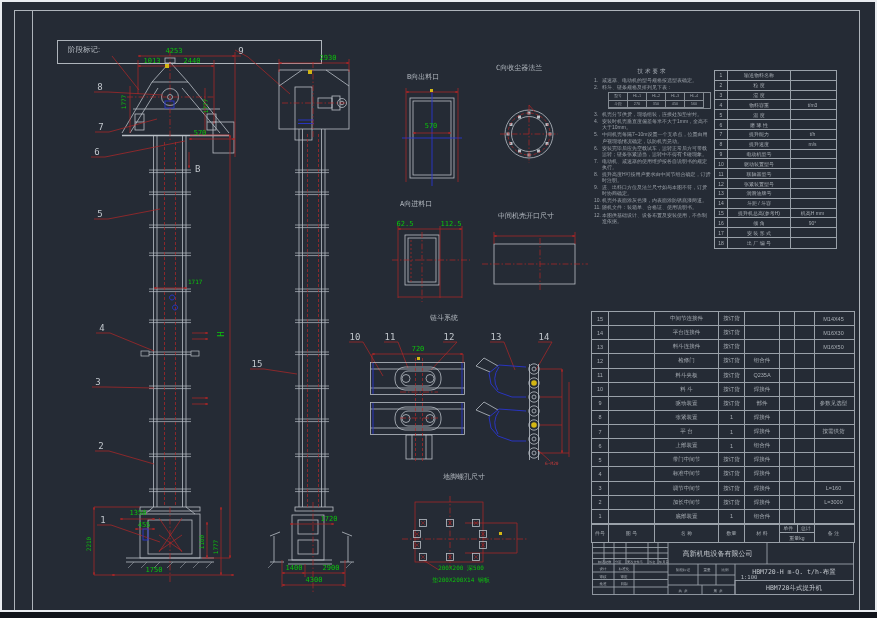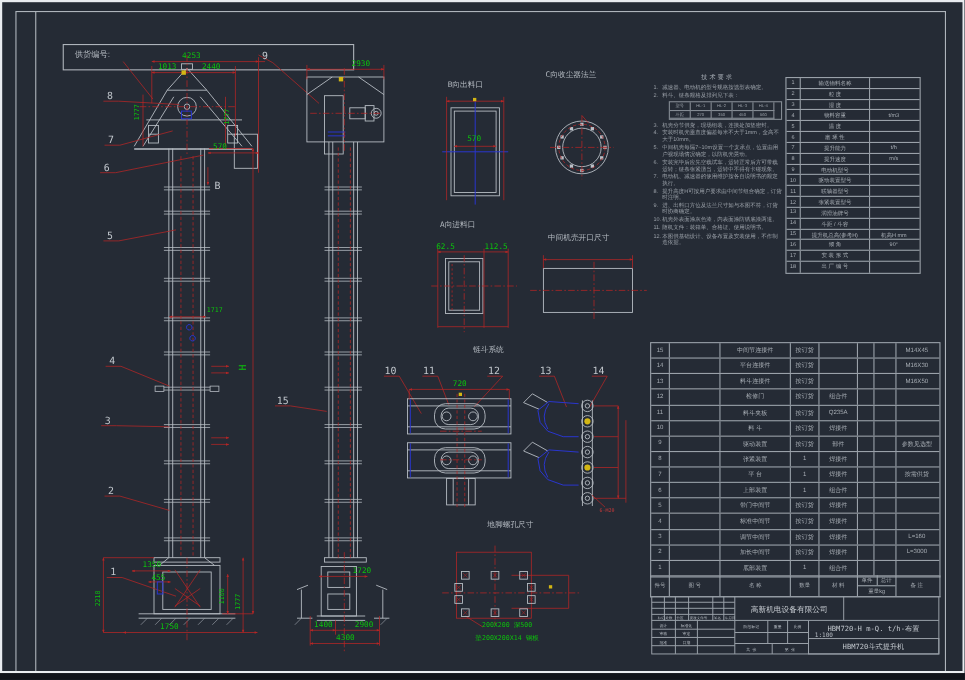"供货编号:" div.ov { text: 供货编号 -> 阶段标记 }
